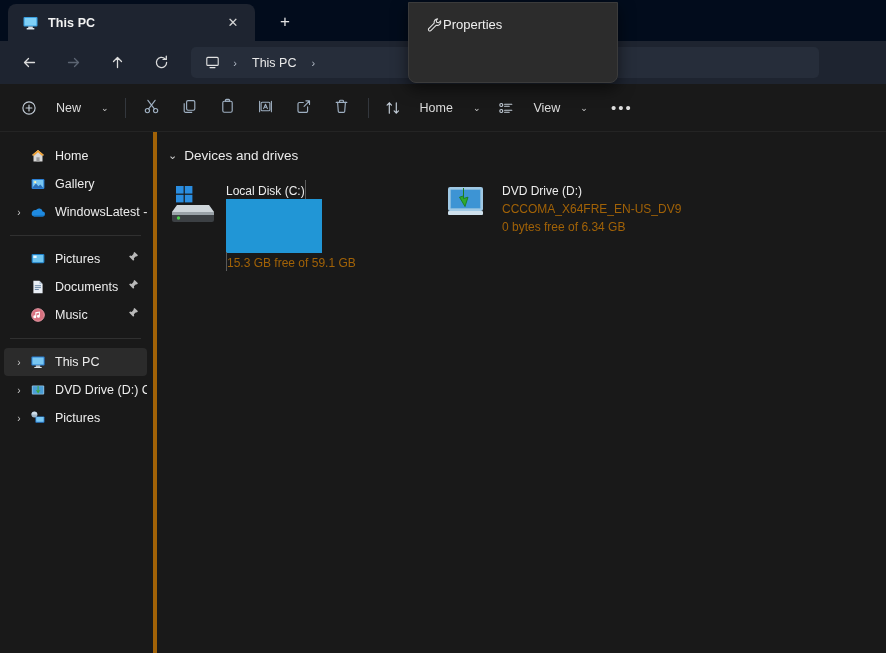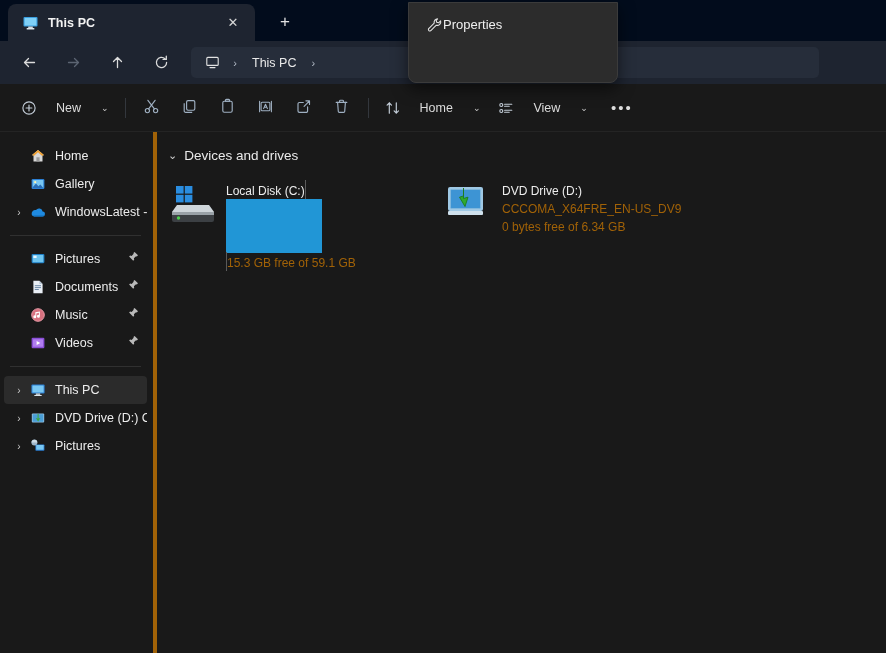"Videos" div.navitem { html: <div> <span> <svg> <rect></rect> <rect></rect> <path></path> </svg> </span> <span>Videos</span> <span> <svg> <path></path> </svg> </span> </div> -> none }
